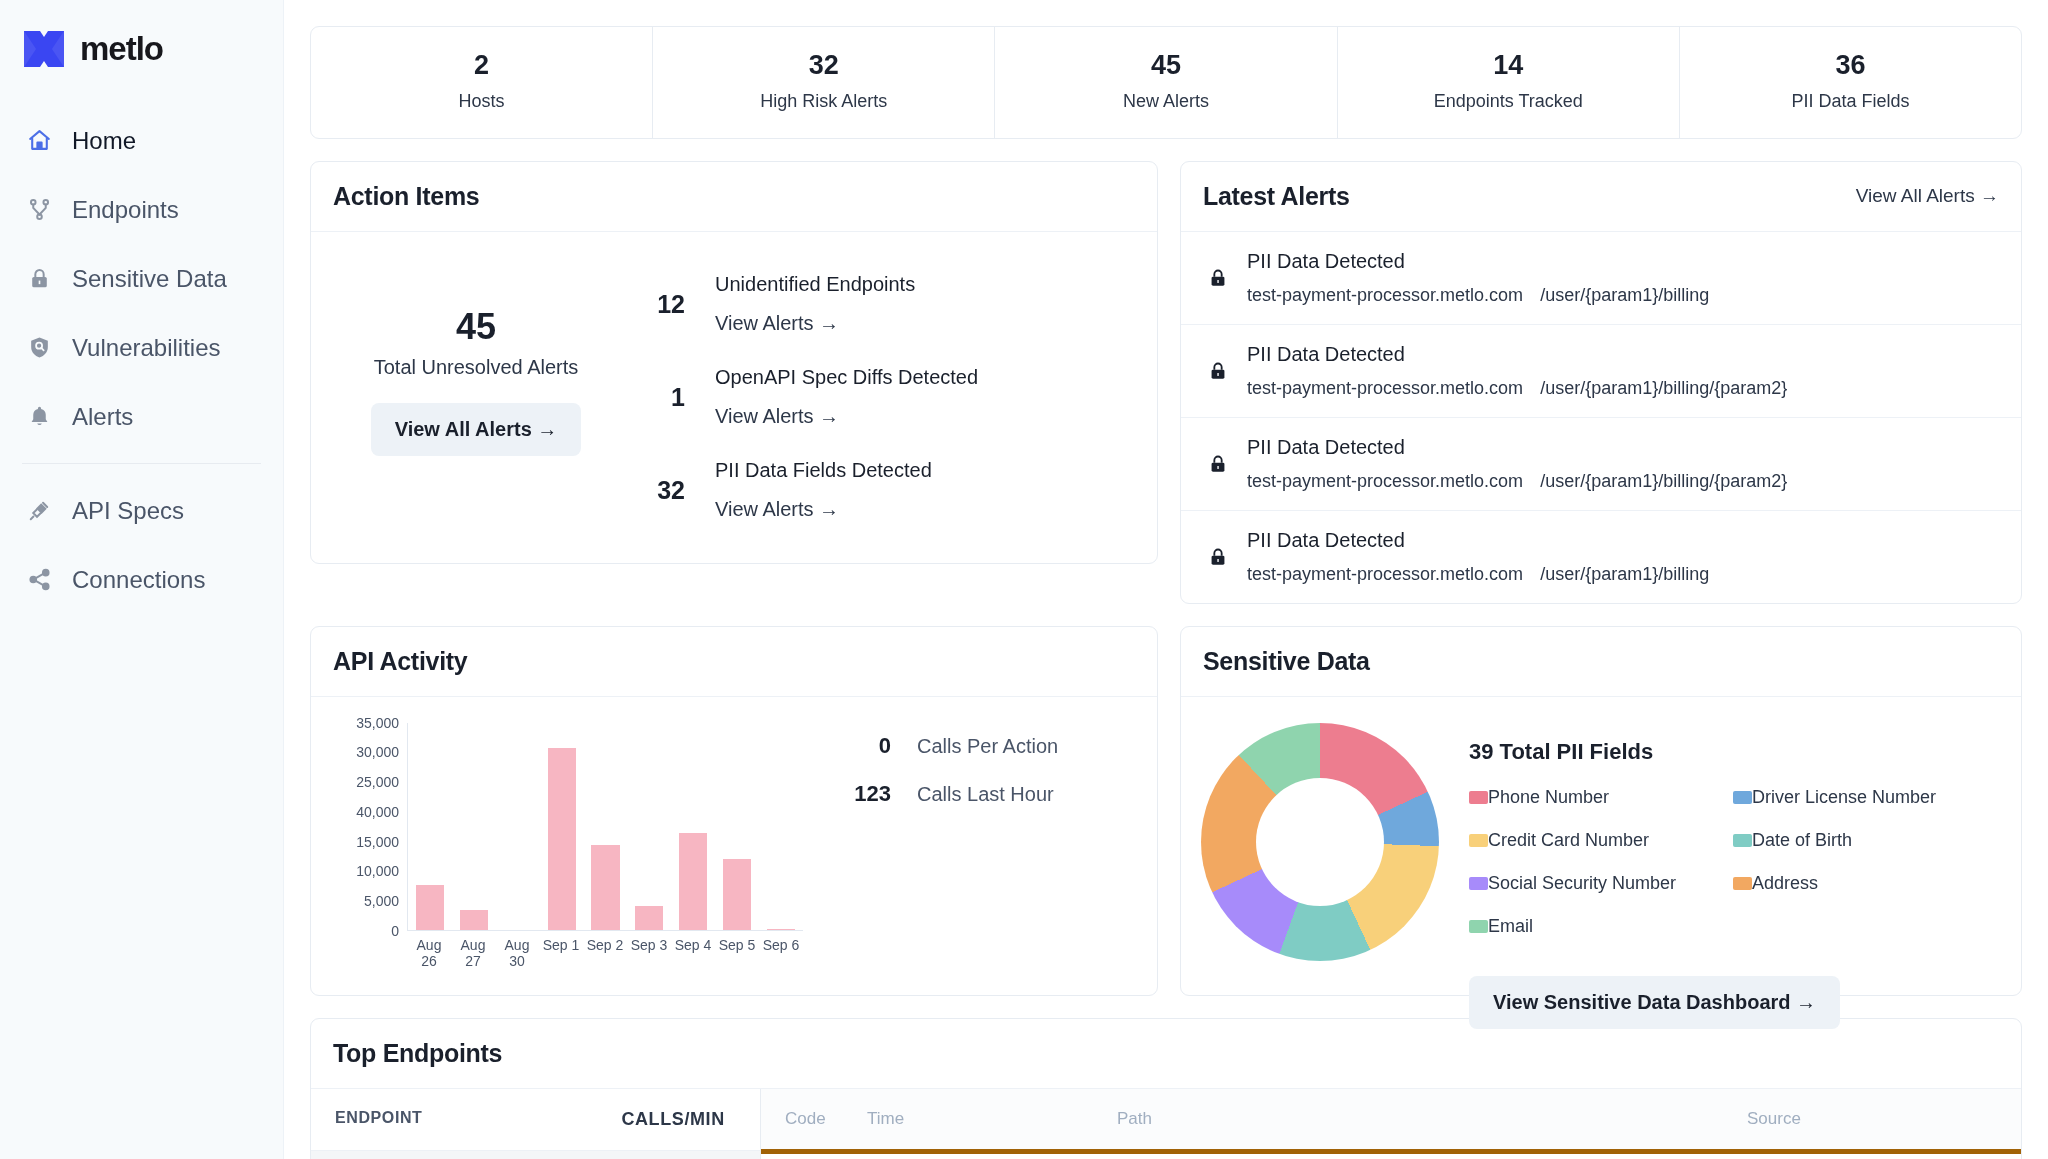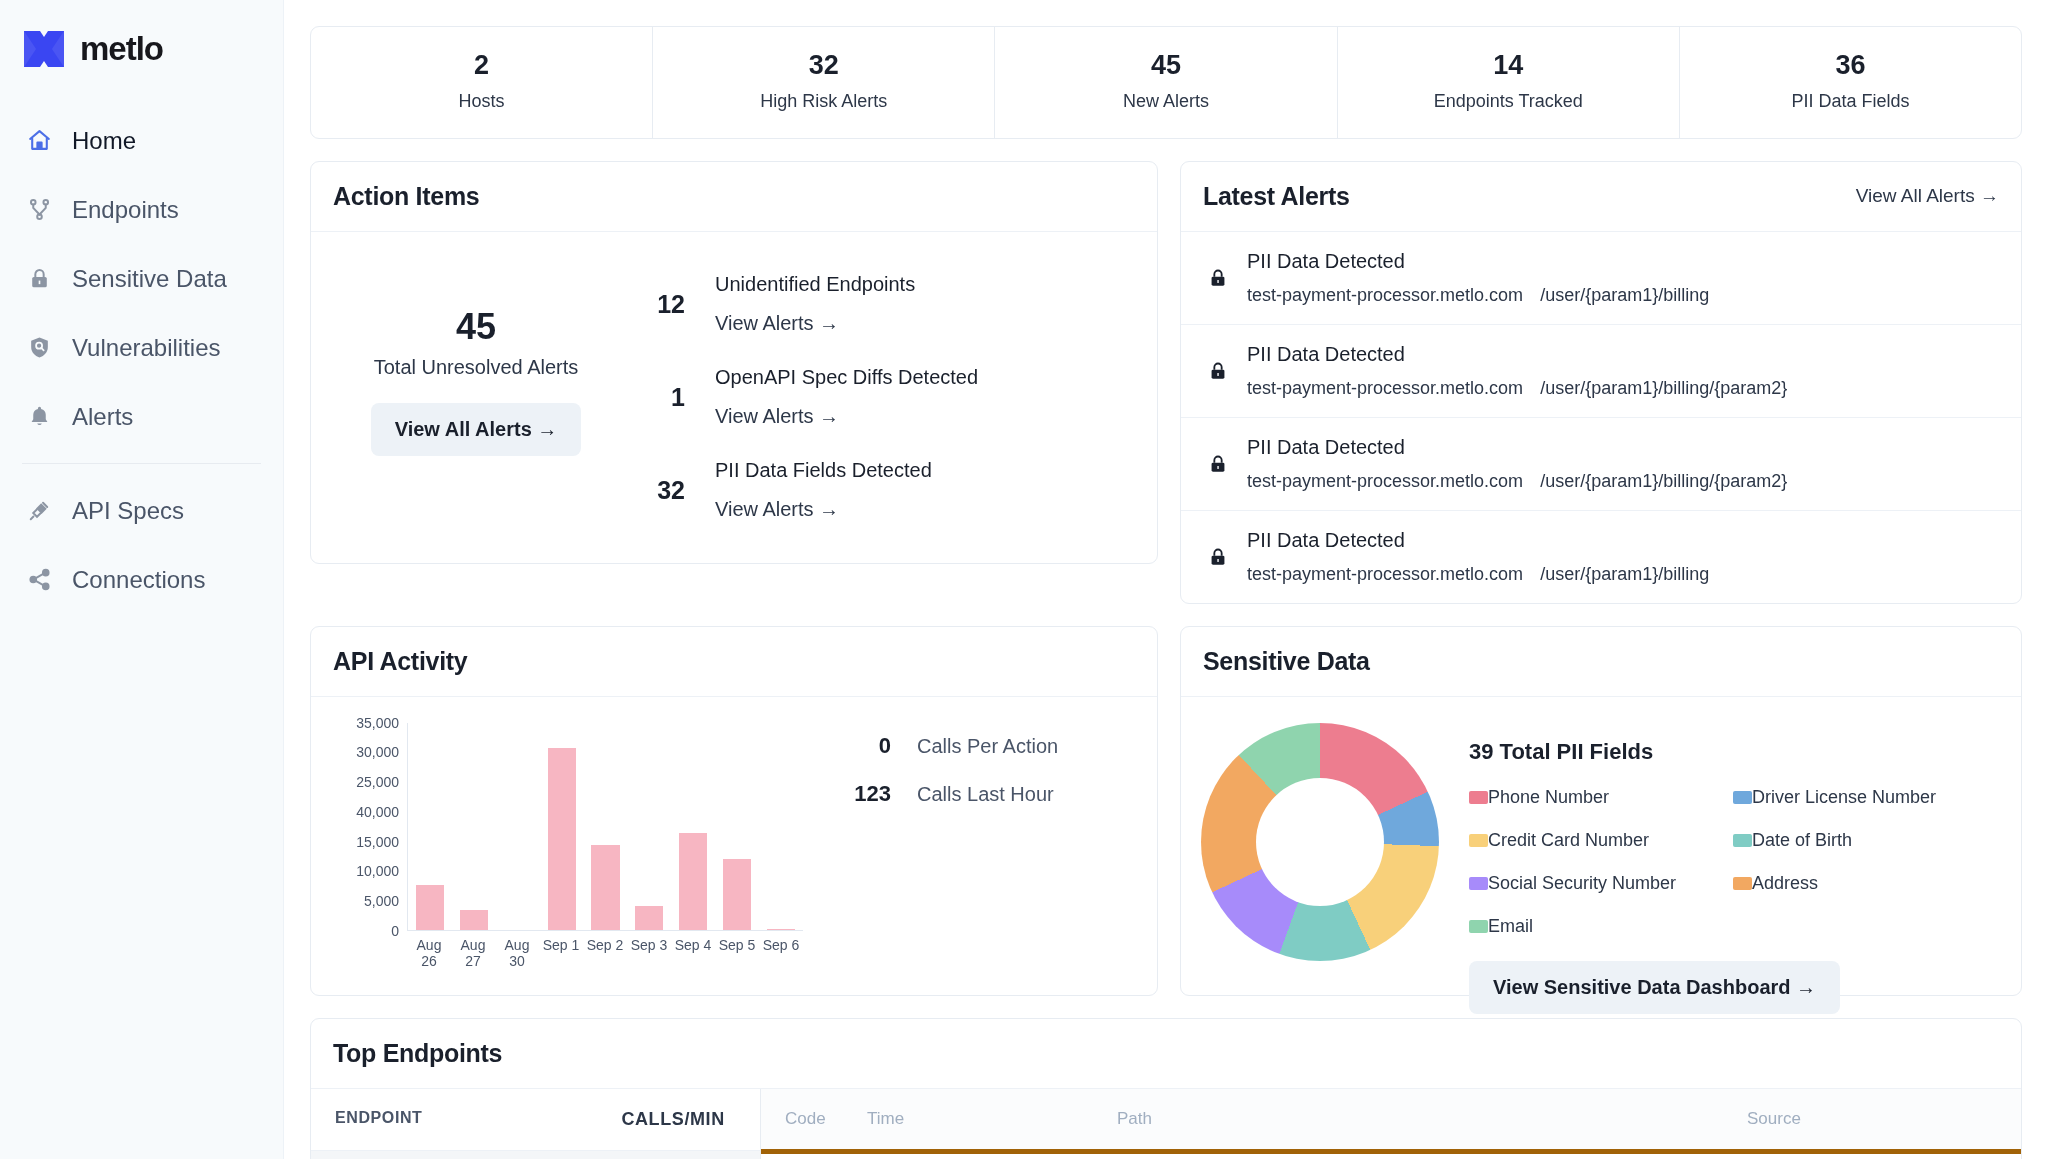"View Sensitive Data Dashboard →" .sd-btn { margin-top: 2px -> 17px }
